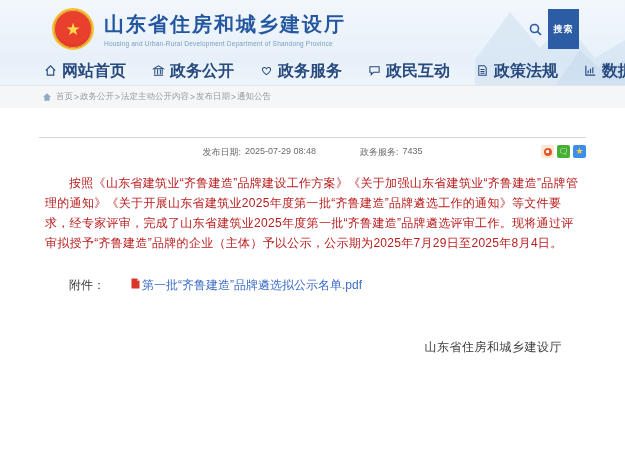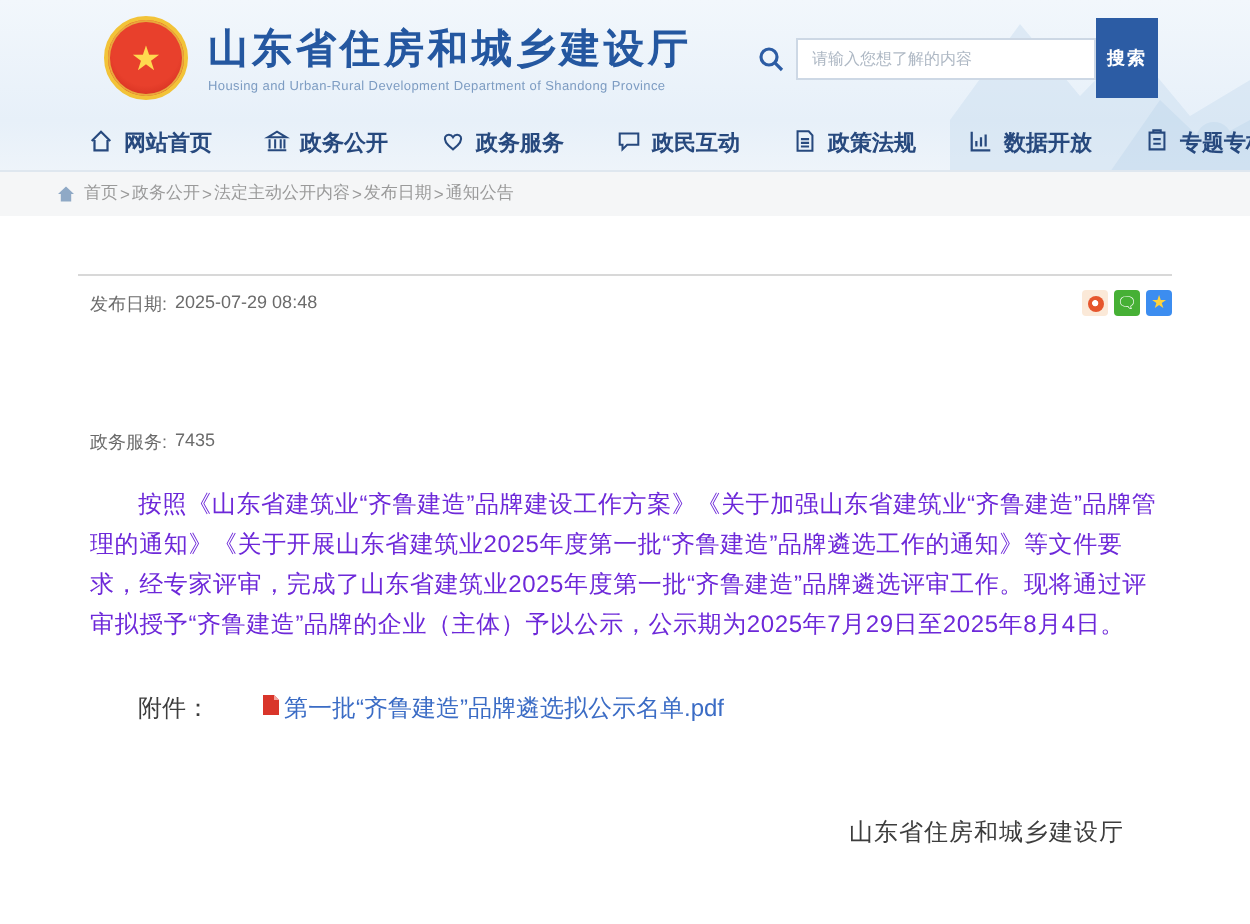"请输入您想了解的内容" input.search-input { html: <input> -> none }
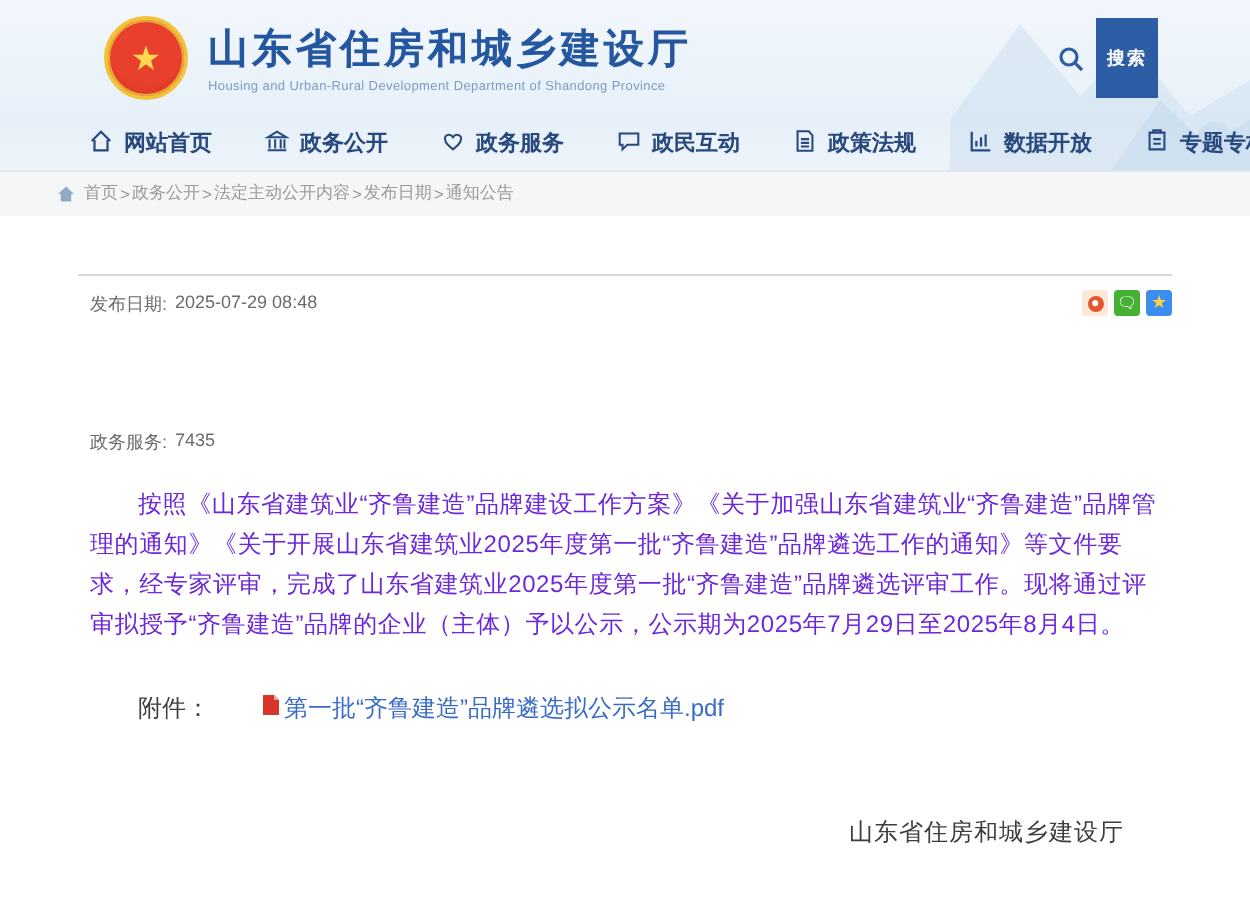"网站首页" .nav-item { font-size: 11px -> 16px }
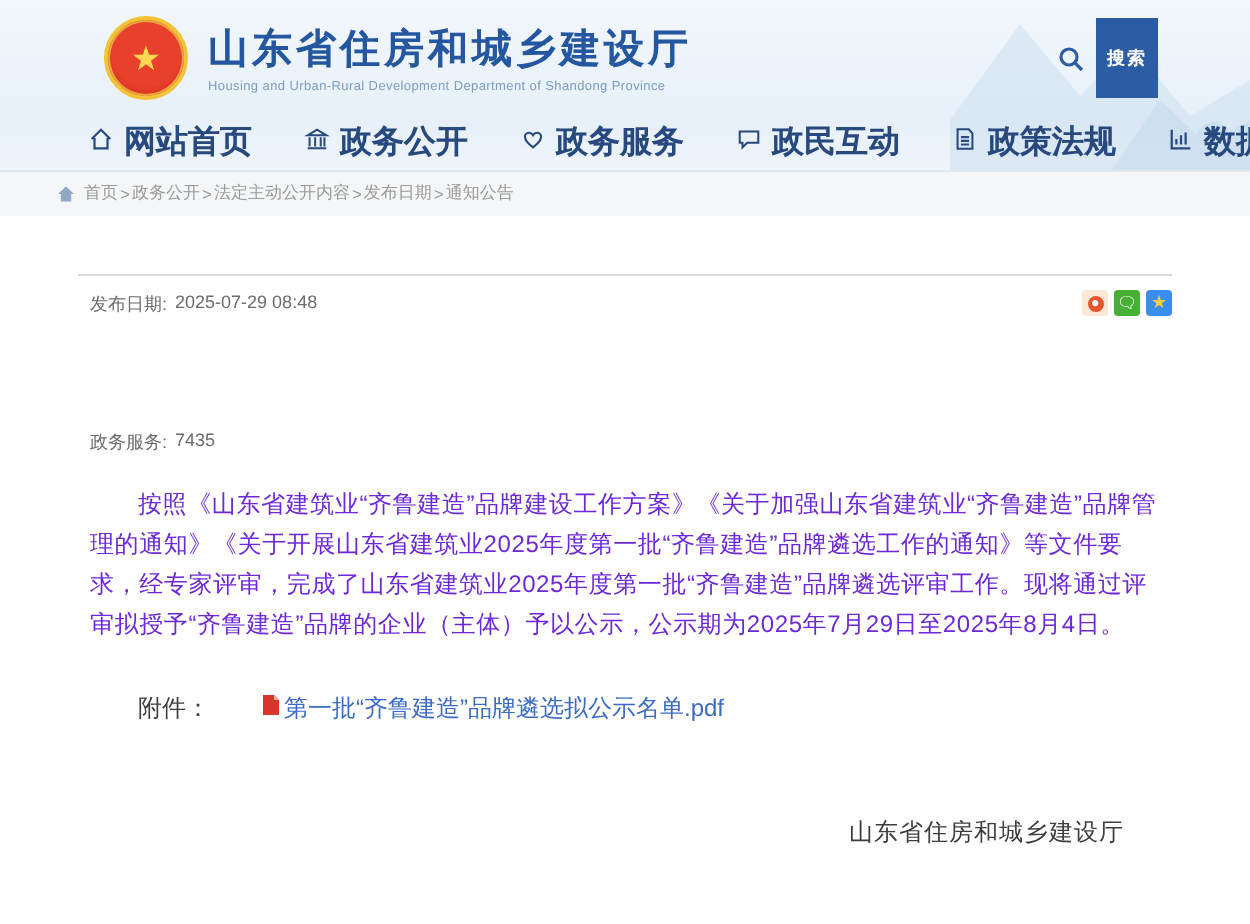"首页" .breadcrumb-bar { padding: 0 28px -> 0 42px }
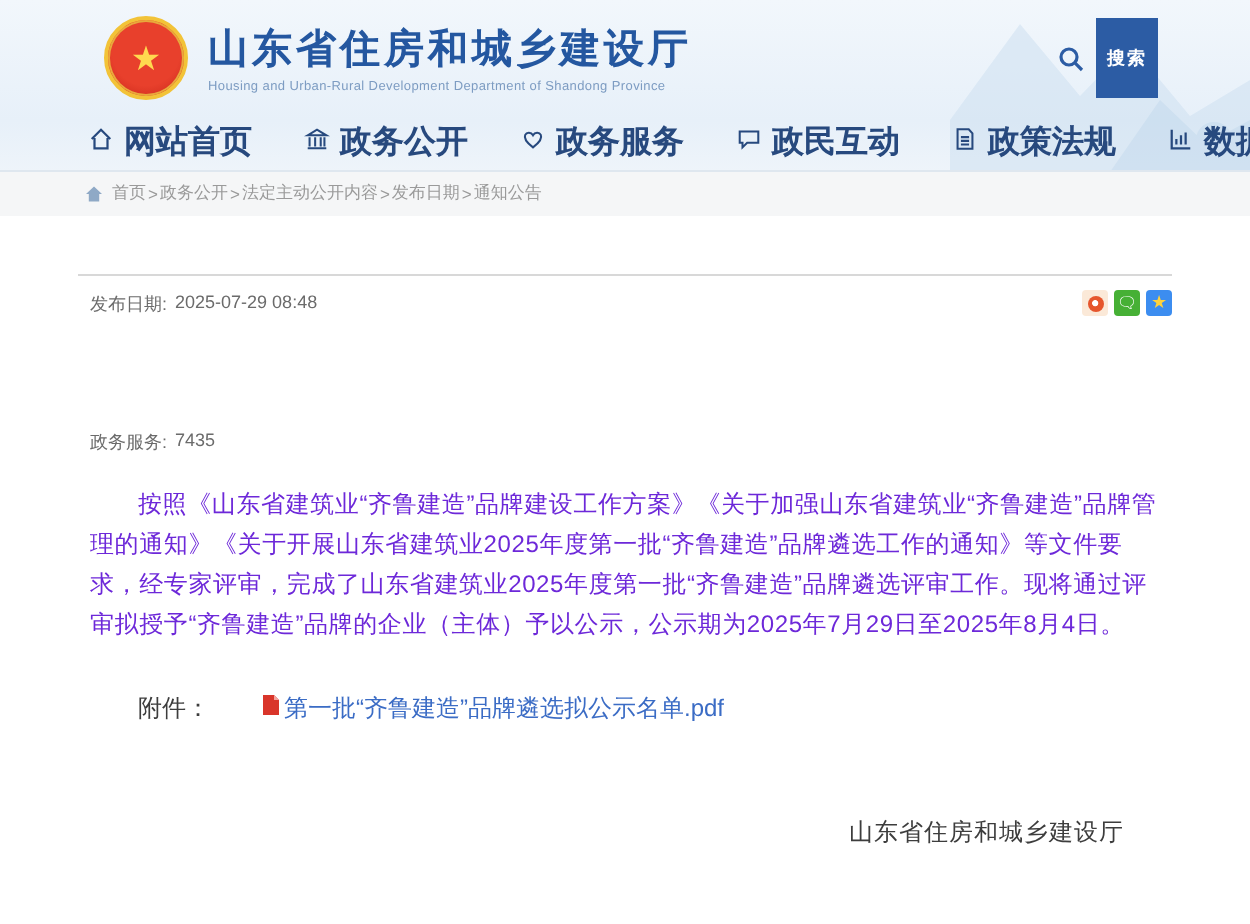"发布日期:" .meta-row { flex-direction: column -> none; gap: 56px -> 44px }
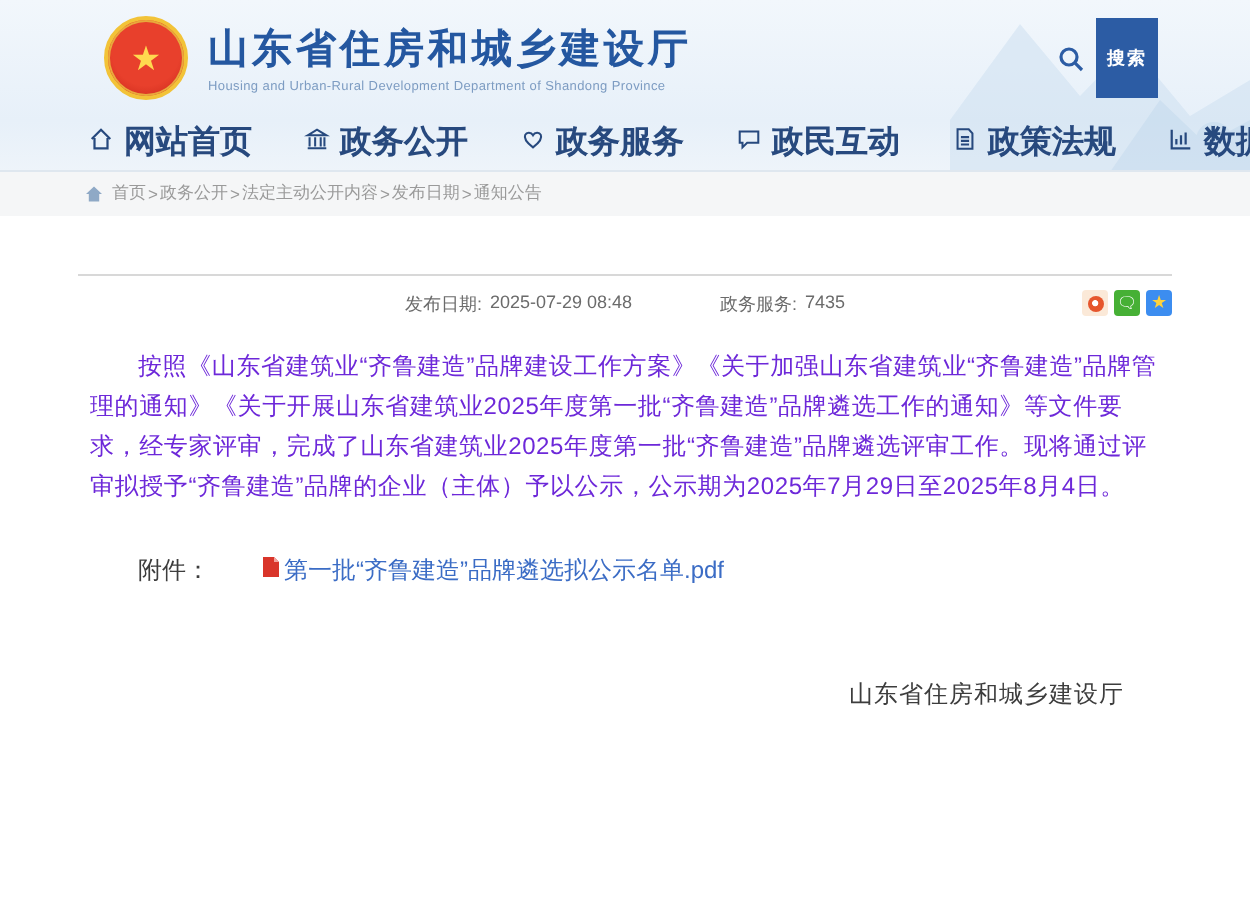"按照《山东省建筑业“齐鲁建造”品牌建设工作方案》《关于加强山东省建筑业“齐鲁建造" .body-text p { color: #6d28d9 -> #b91c1c }
